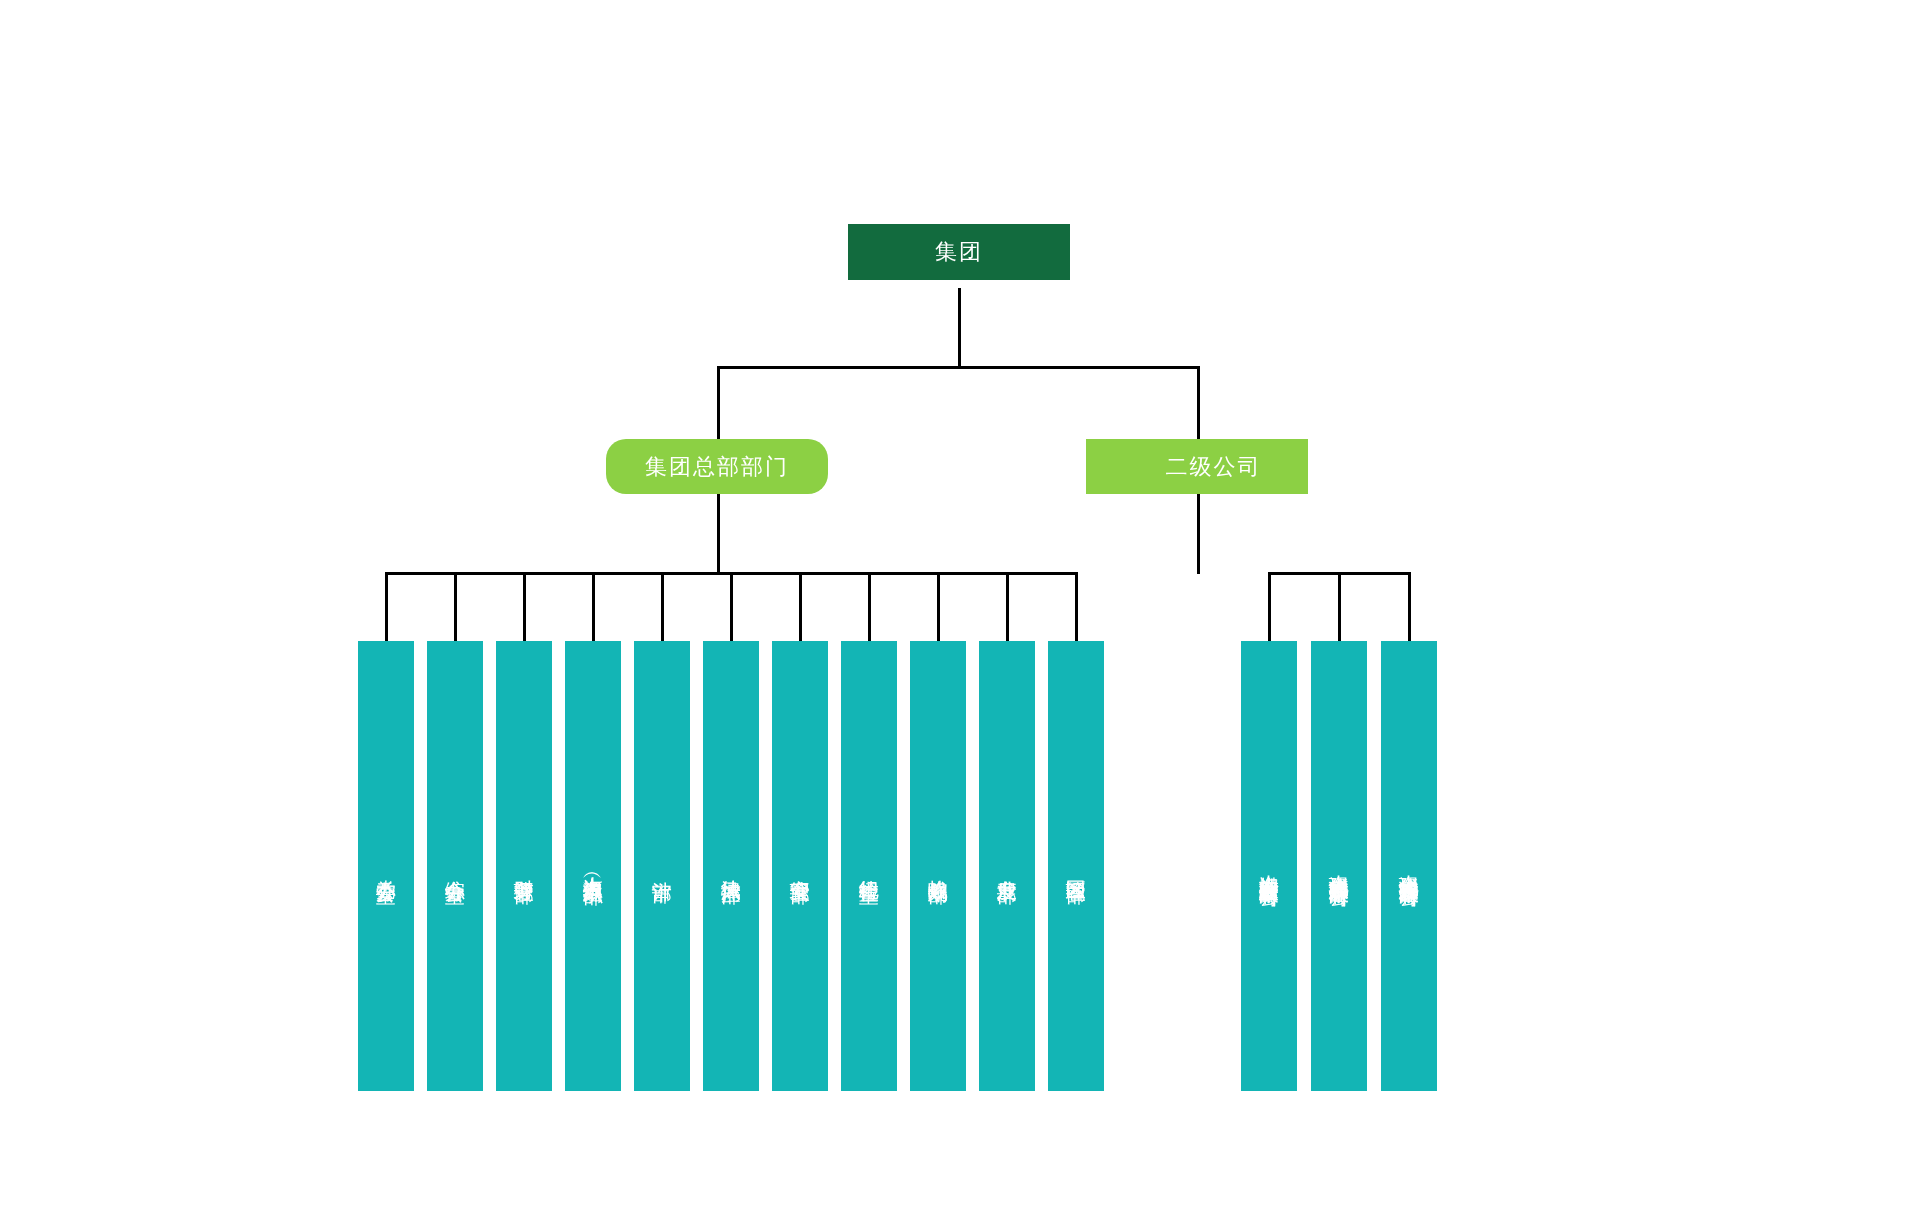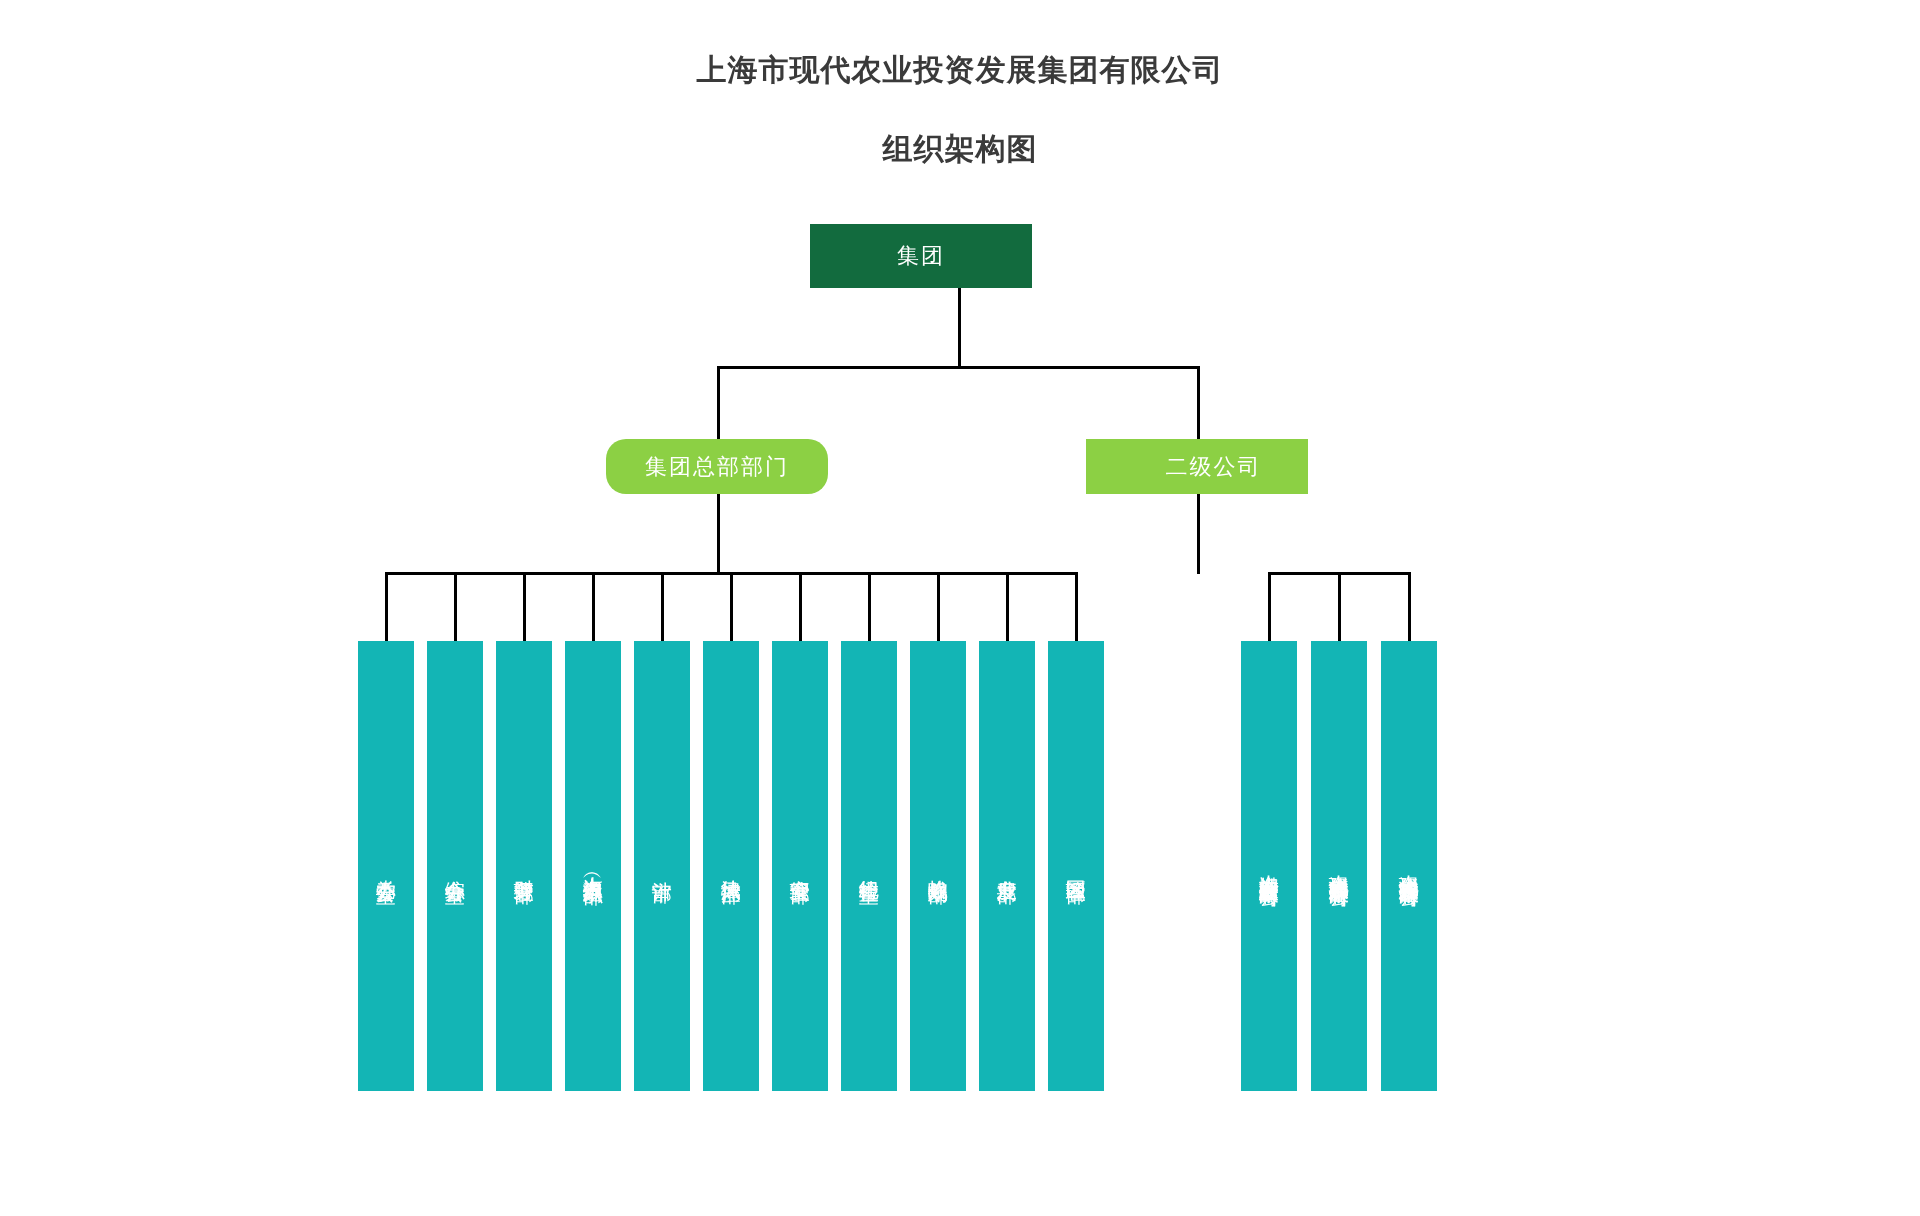"上海市现代农业投资发展集团有限公司" div.title-block { html: <div> <div>上海市现代农业投资发展集团有限公司</div> <div>组织架构图</div> </div> -> none }
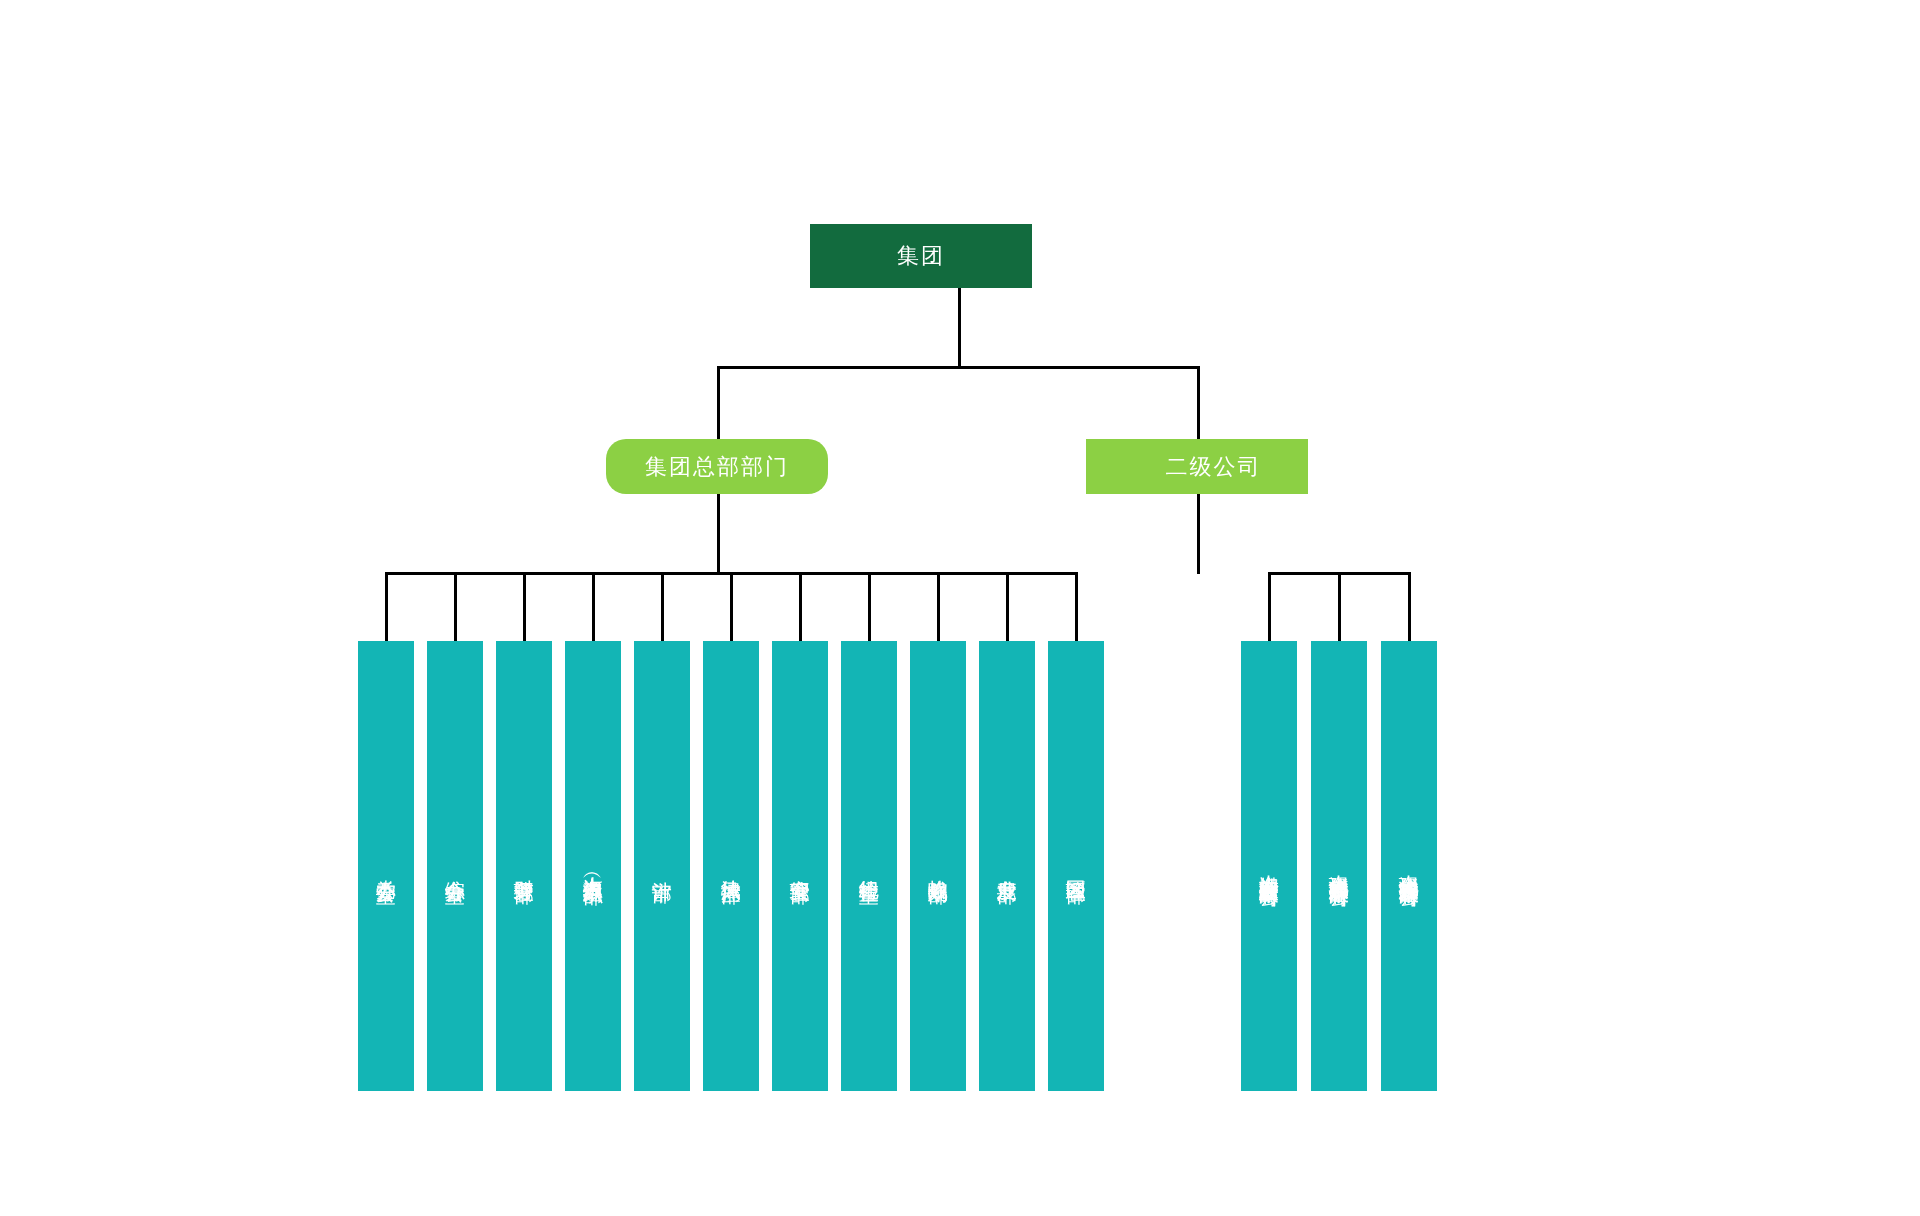"集团" div.node { height: 64px -> 56px; left: 810px -> 848px }
